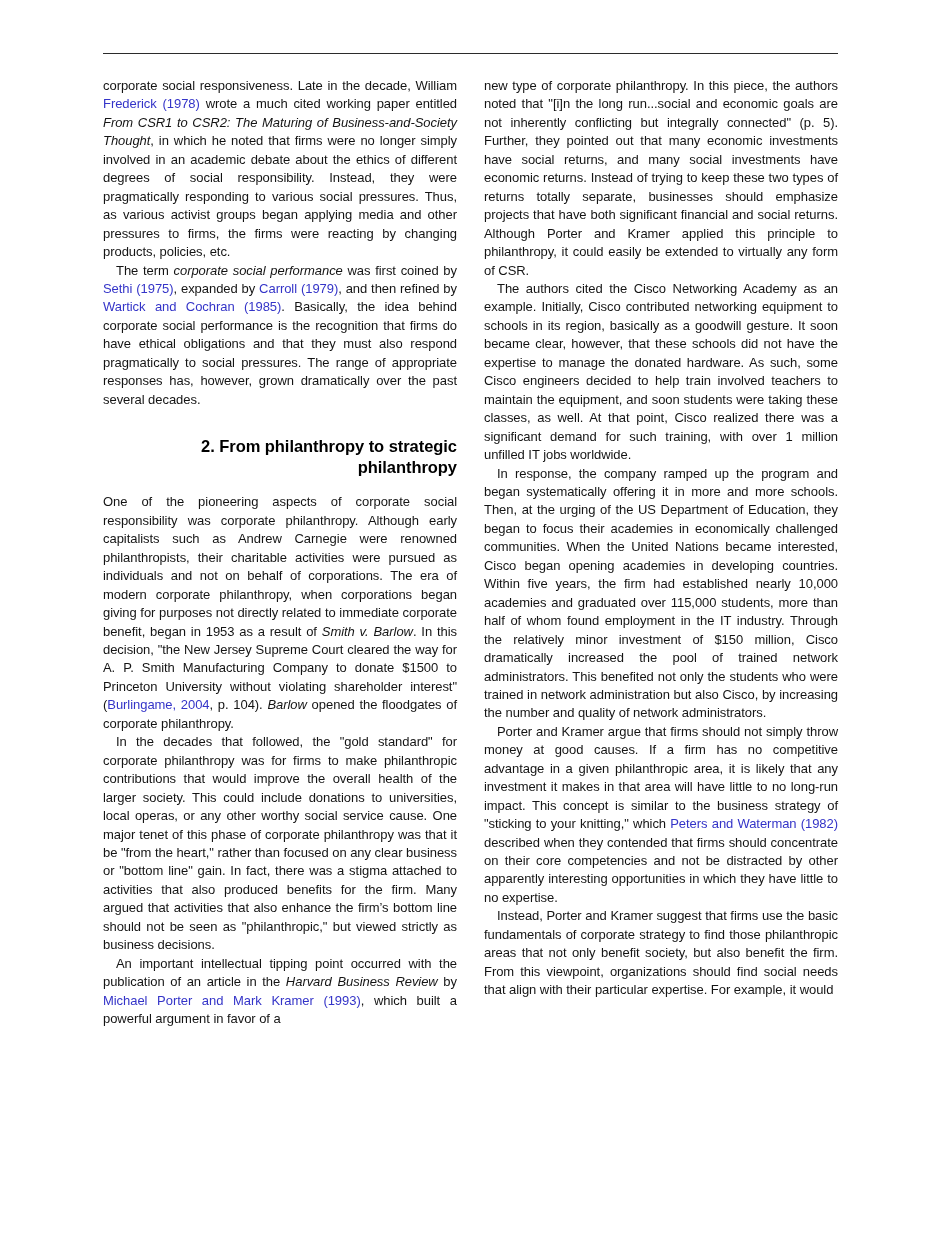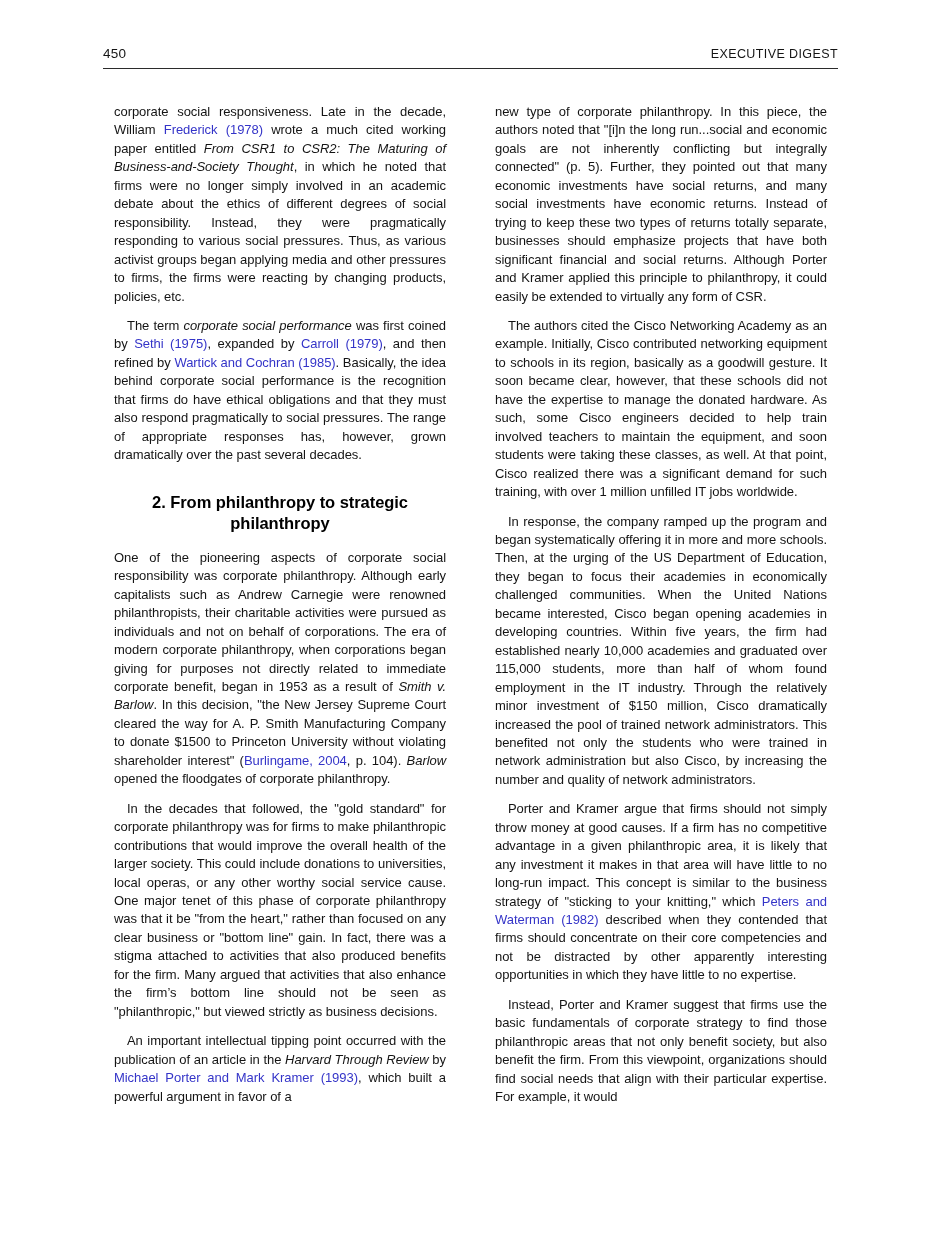"450" header.page-header { html: <header> <span>450</span> <span>EXECUTIVE DIGEST</span> </header> -> none }
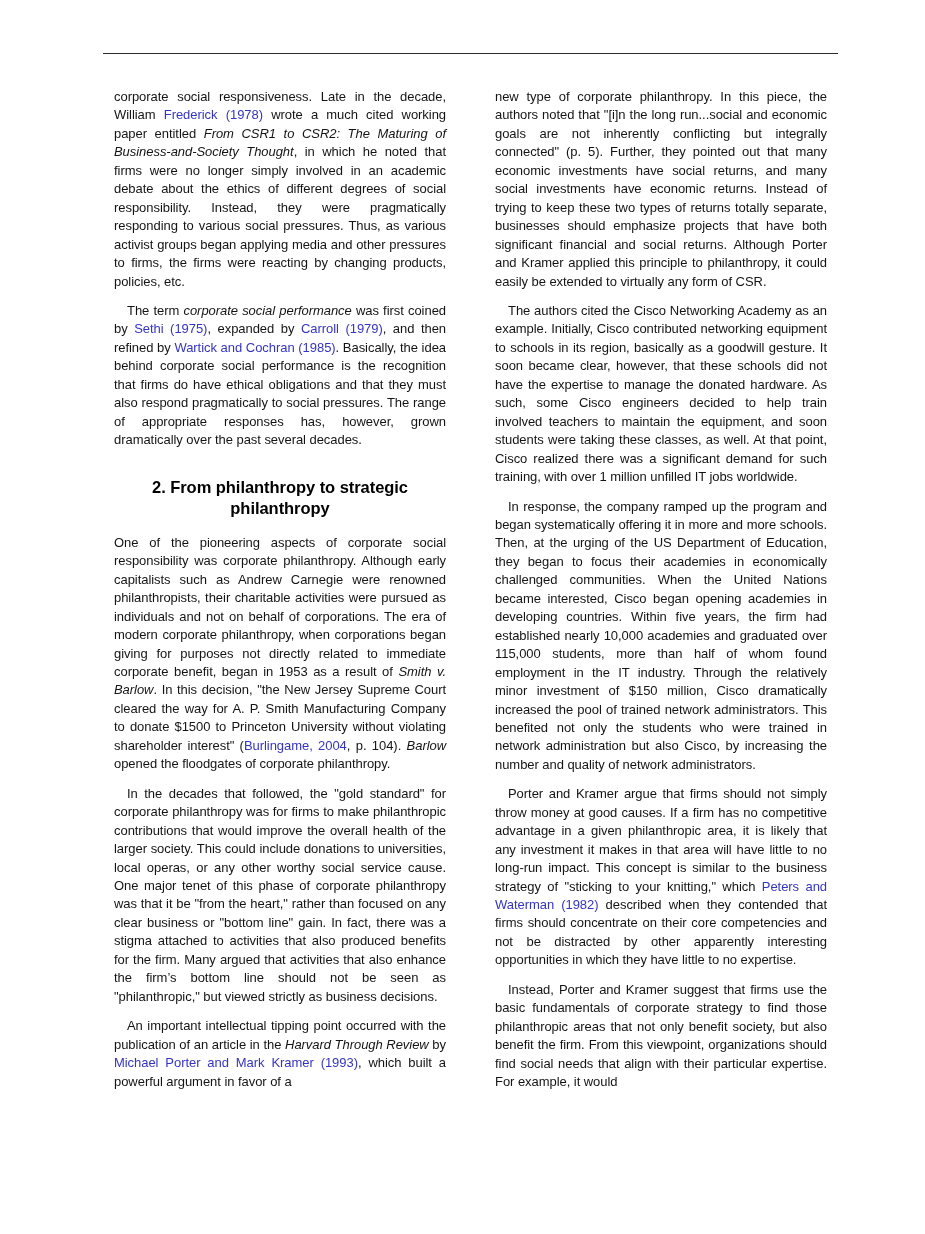"corporate social responsiveness. Late in" .para { margin: 11px -> 0 }
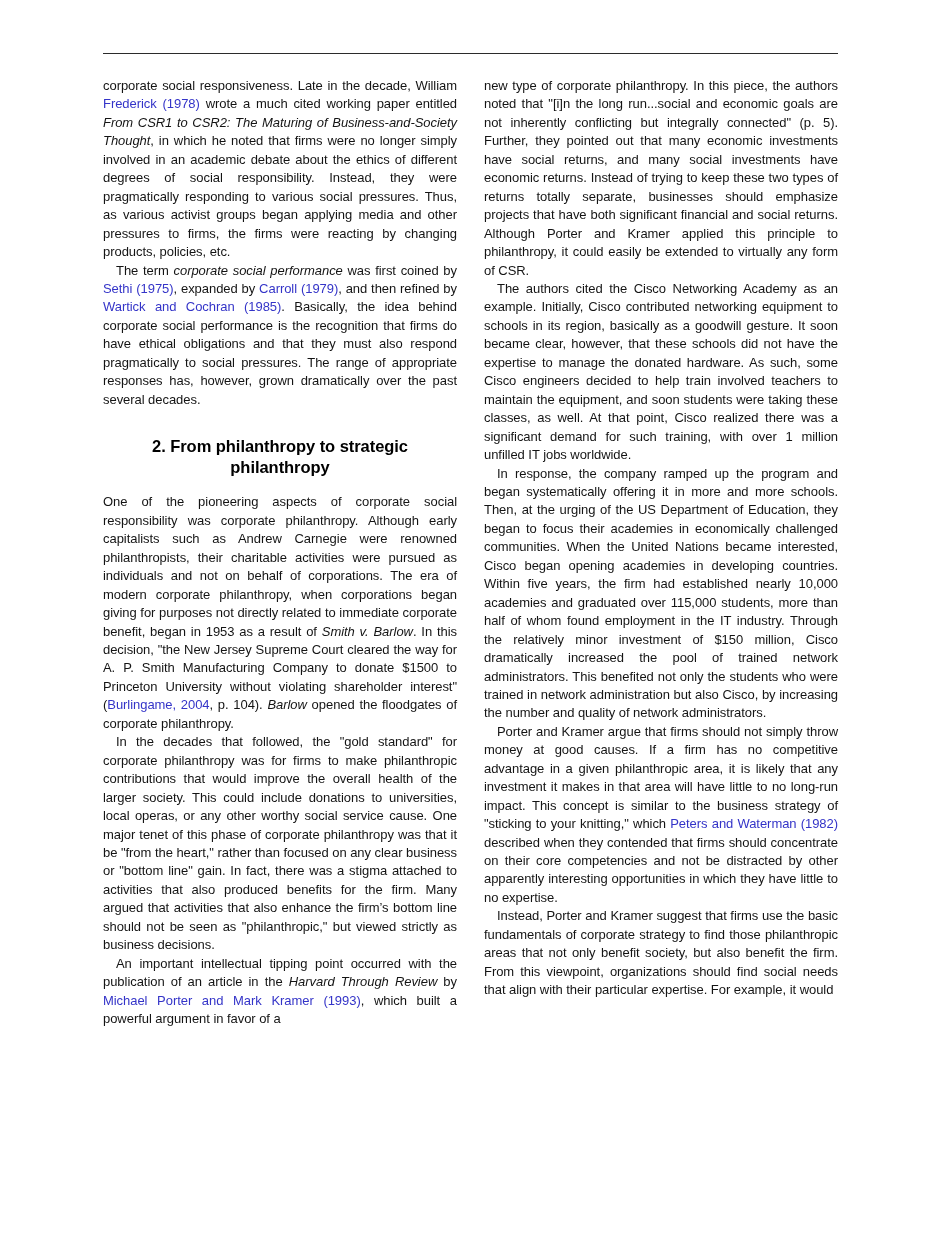"2. From philanthropy to strategic" .section-heading { text-align: center -> right }
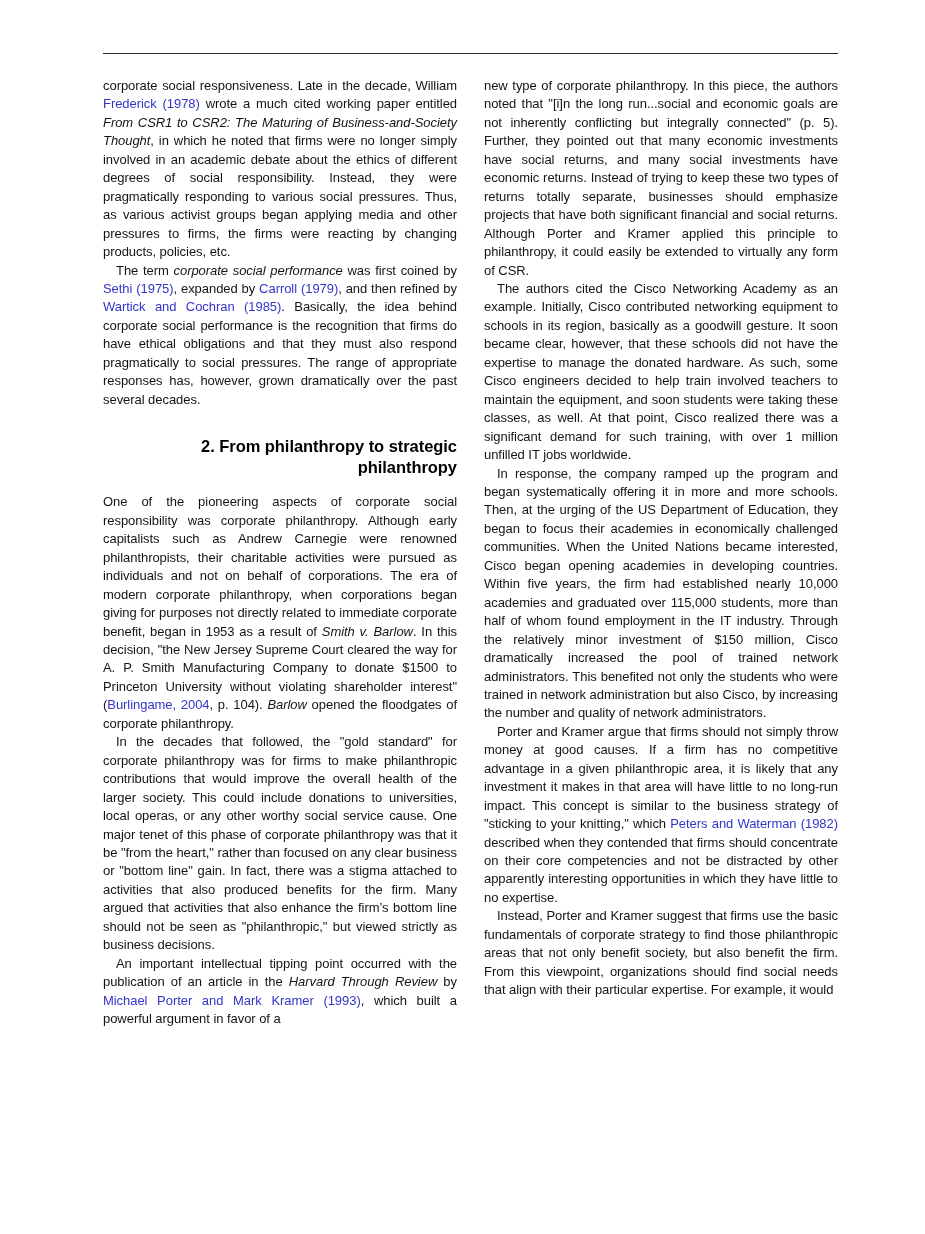"Harvard Through Review" span.em { text: Through -> Business }
